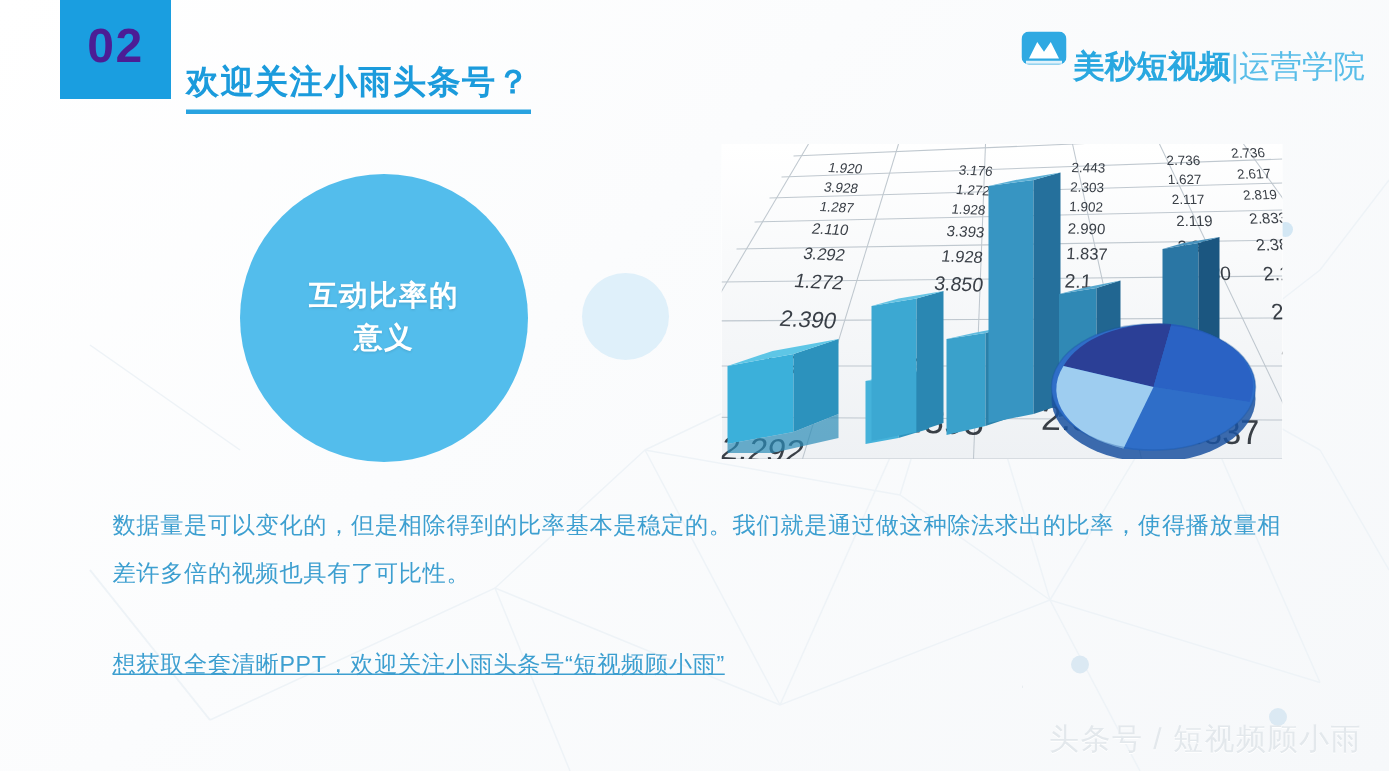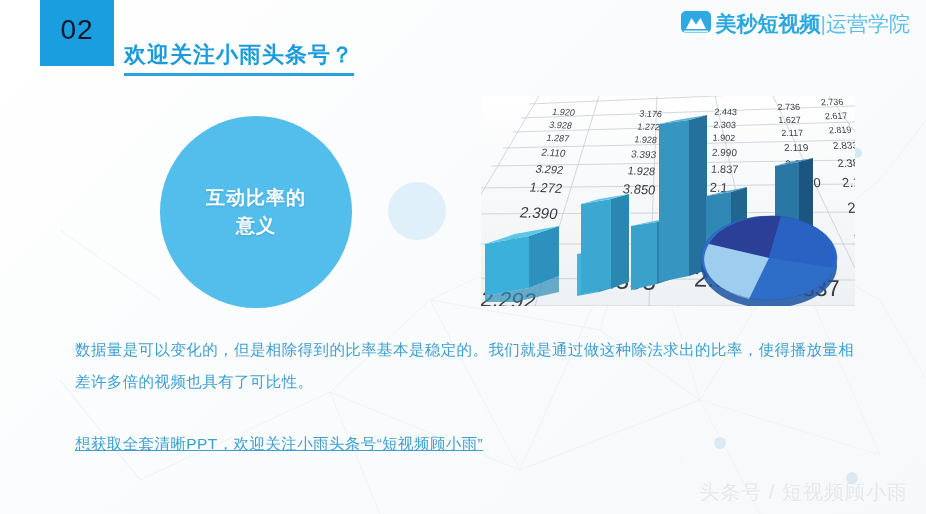"02" .badge-02 span { color: #0f172a -> #4c1d95; font-size: 28px -> 32px; font-weight: normal -> bold }
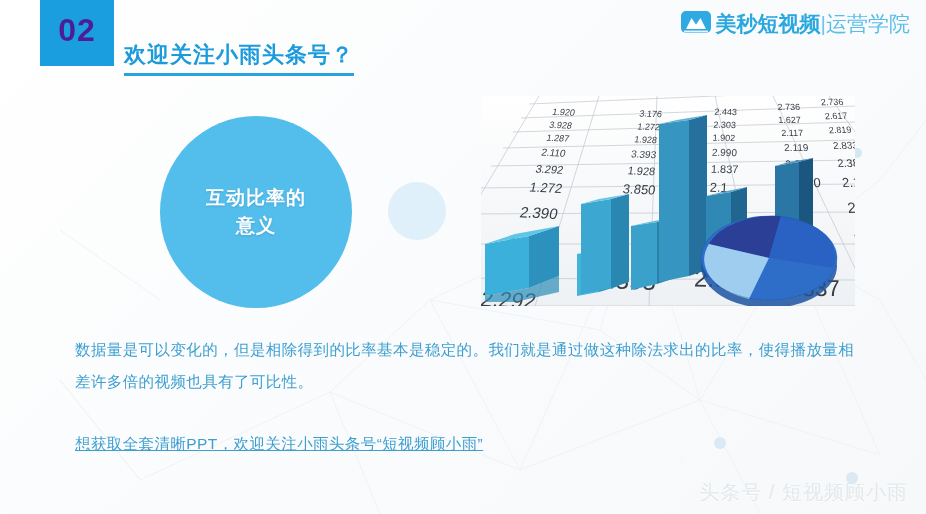"美秒短视频|运营学院" .logo-text { margin-top: none -> 20px }
